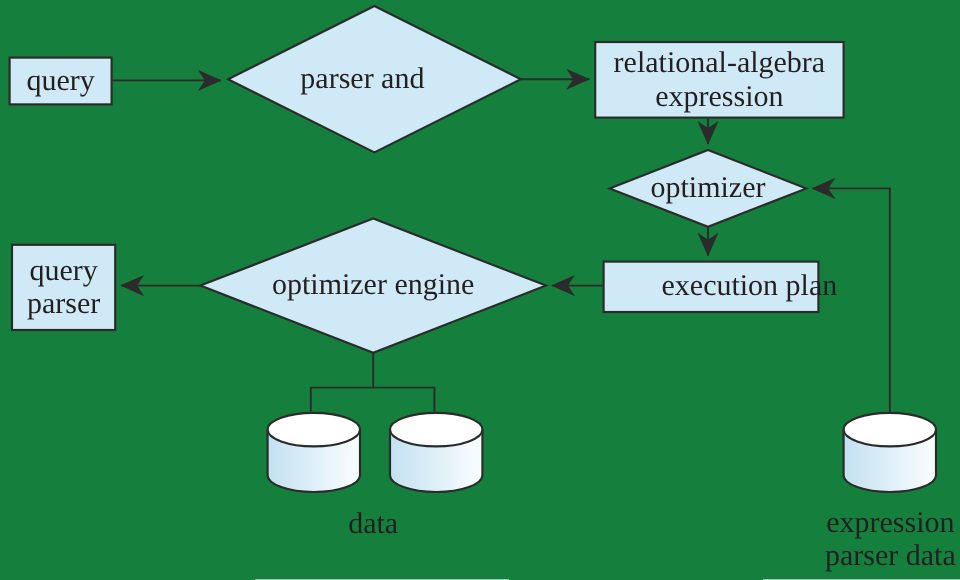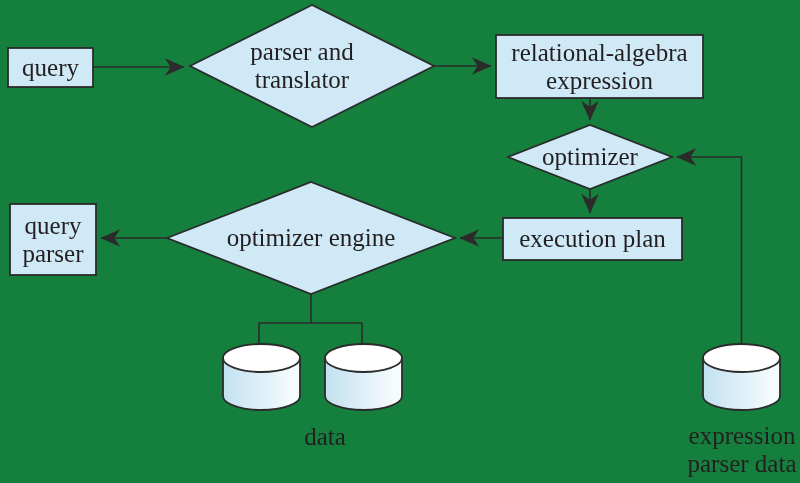"translator" span { html: <span>translator</span> -> none }
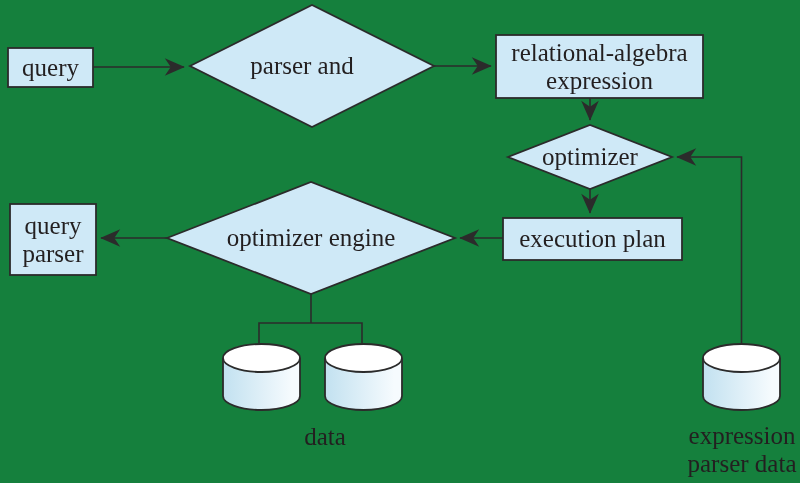"execution plan" div.label { padding-left: none -> 32px }
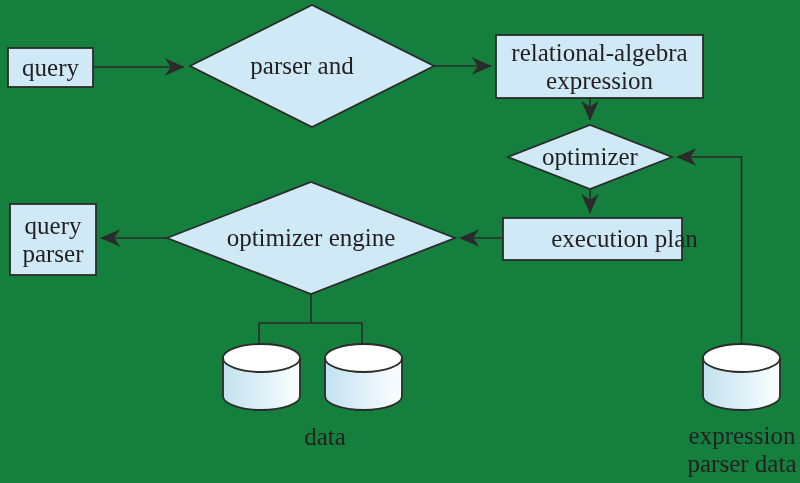"data" div.label { left: 265px -> 251px }
